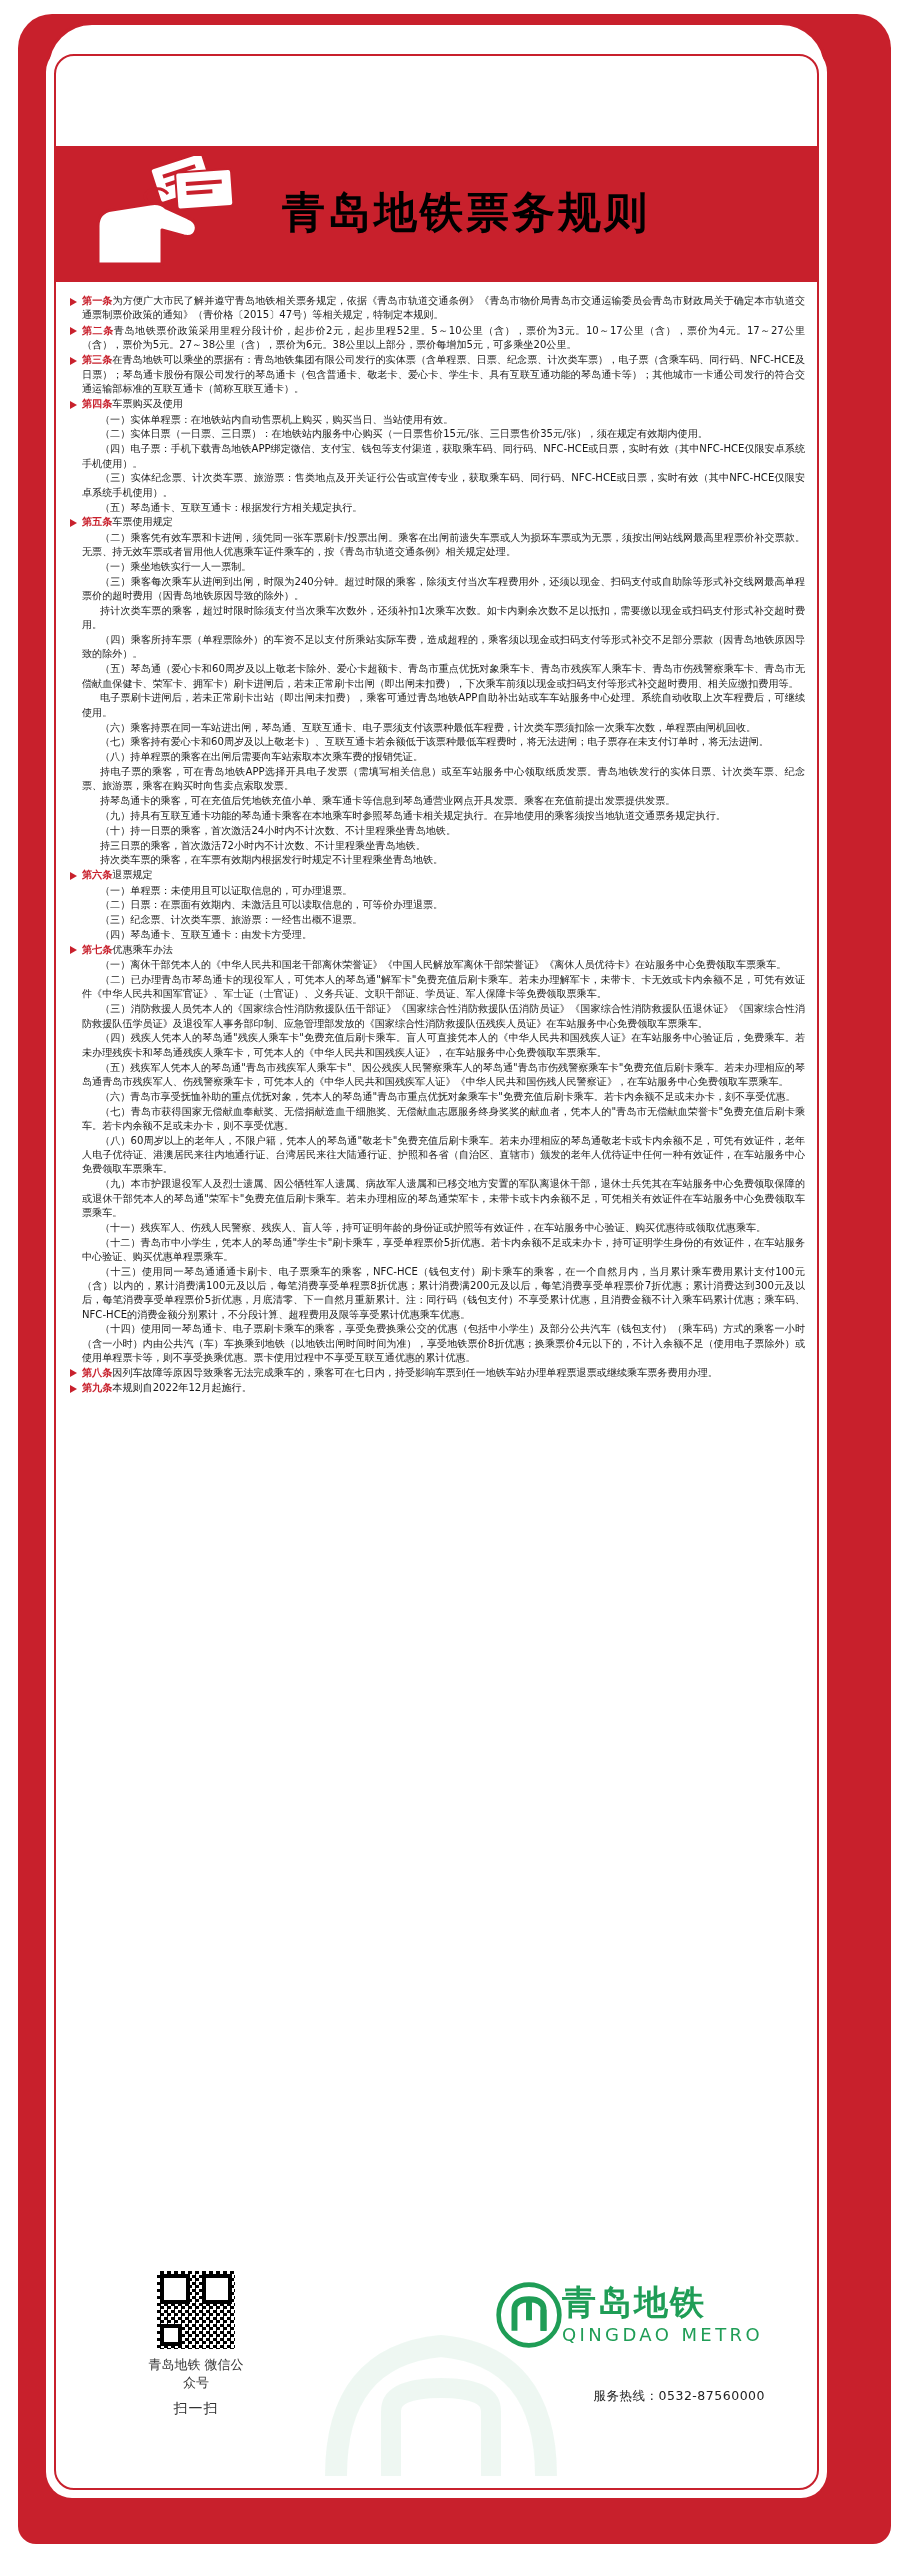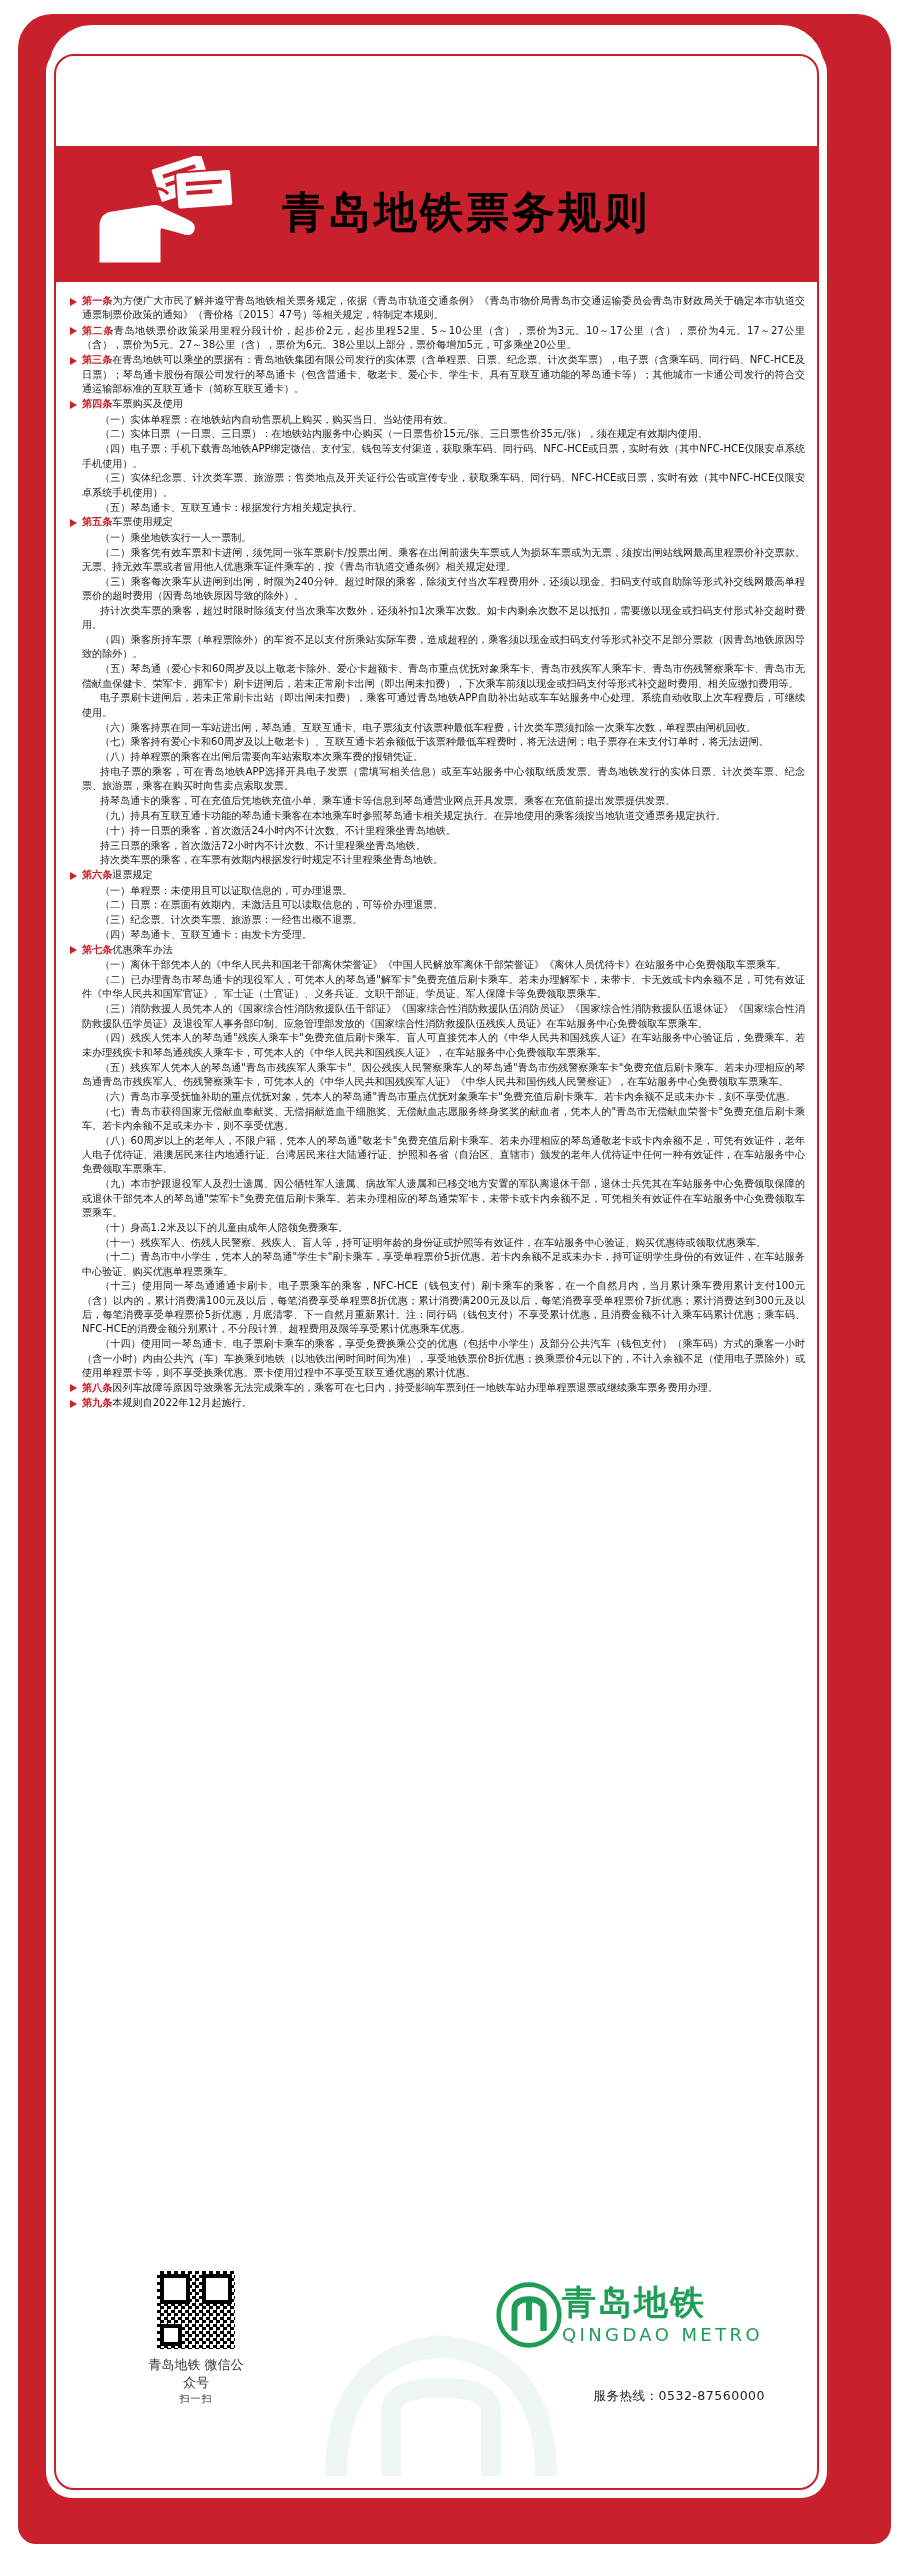"（一）乘坐地铁实行一人一票制。" div.para { order: before "（二）乘客凭有效车票和卡进闸，须凭同一张车票刷卡/投票出闸。乘客在出闸前遗失车票" -> after "（二）乘客凭有效车票和卡进闸，须凭同一张车票刷卡/投票出闸。乘客在出闸前遗失车票" }
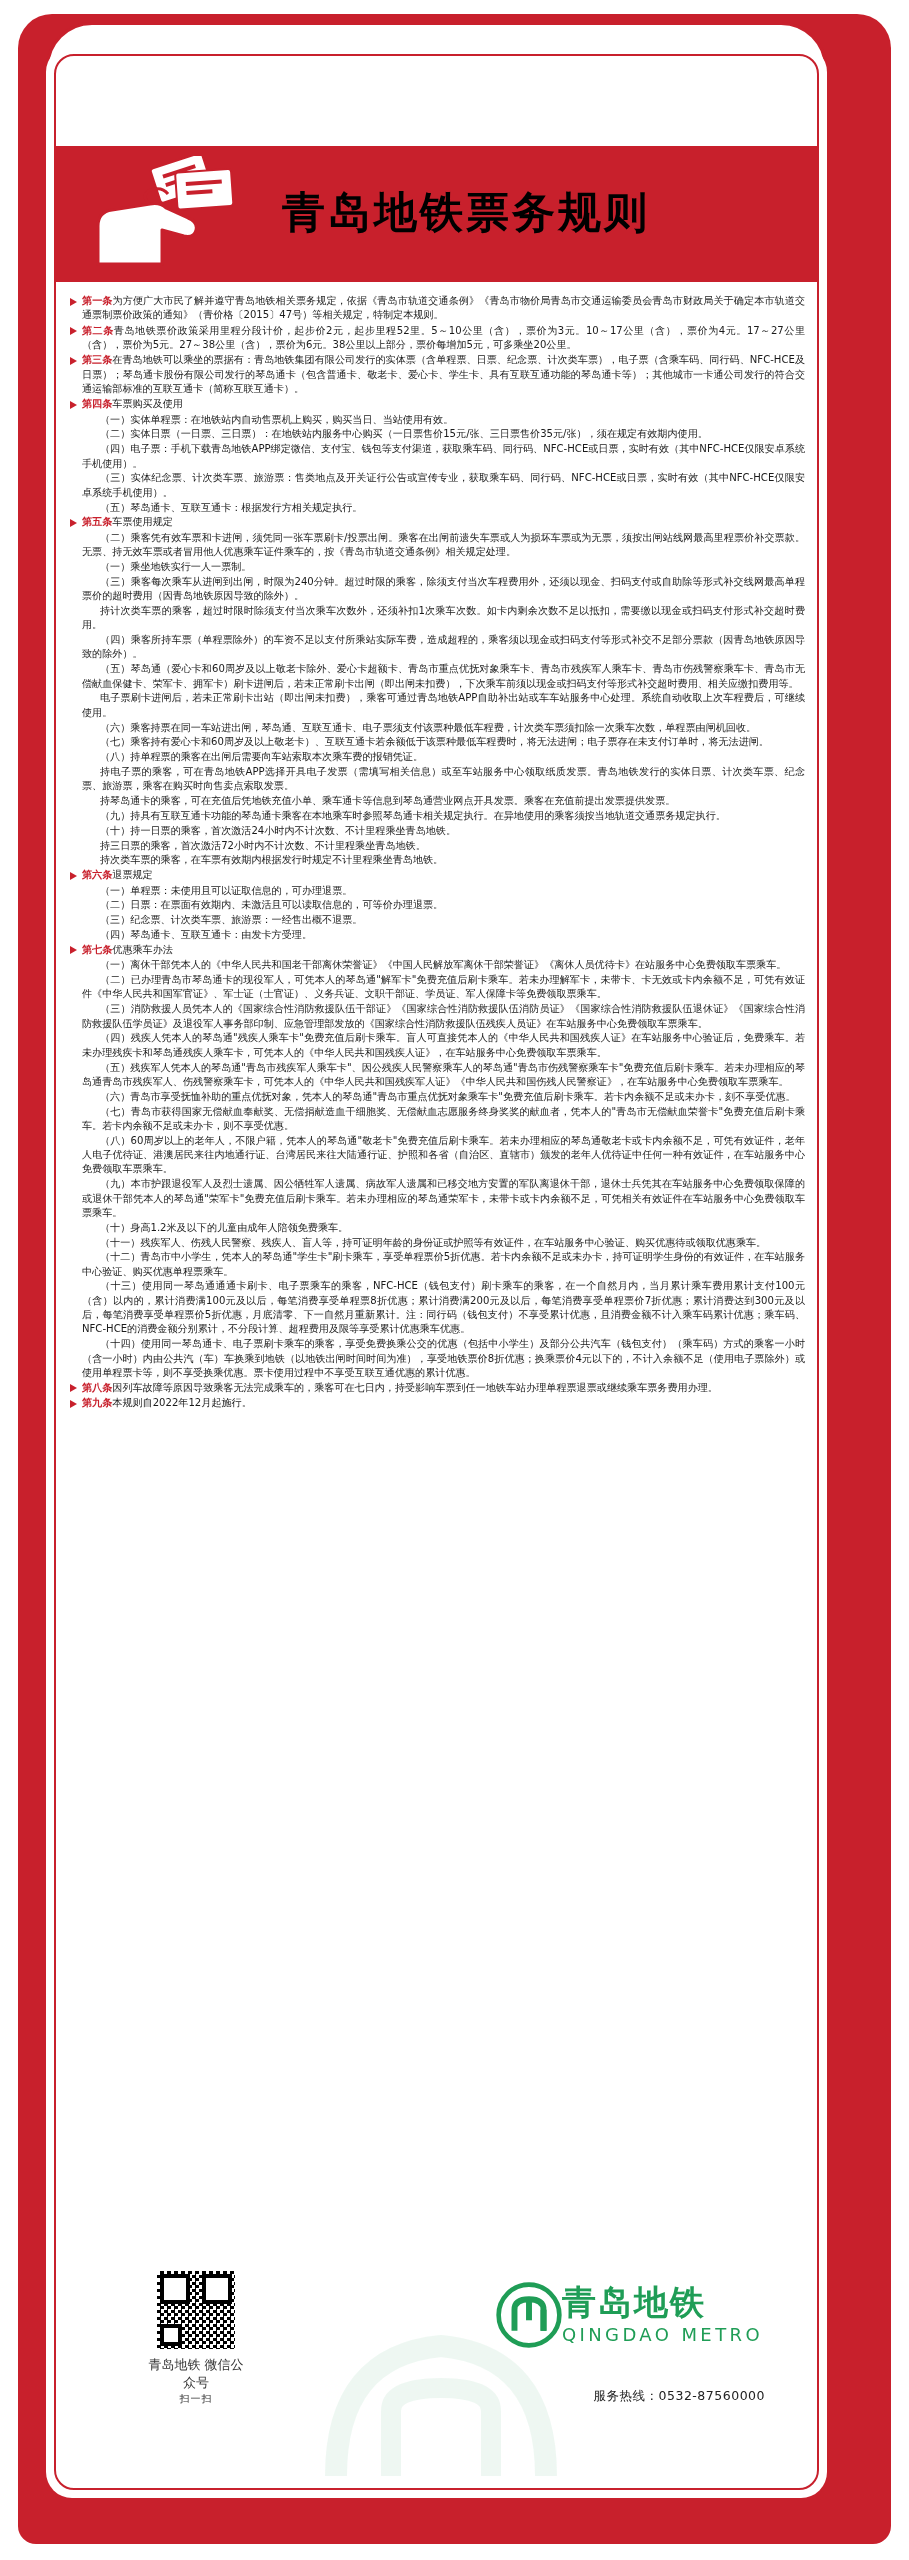"（十）身高1.2米及以下的儿童由成年人陪领免费乘车。" div.para { html: <div>（十）身高1.2米及以下的儿童由成年人陪领免费乘车。</div> -> none }
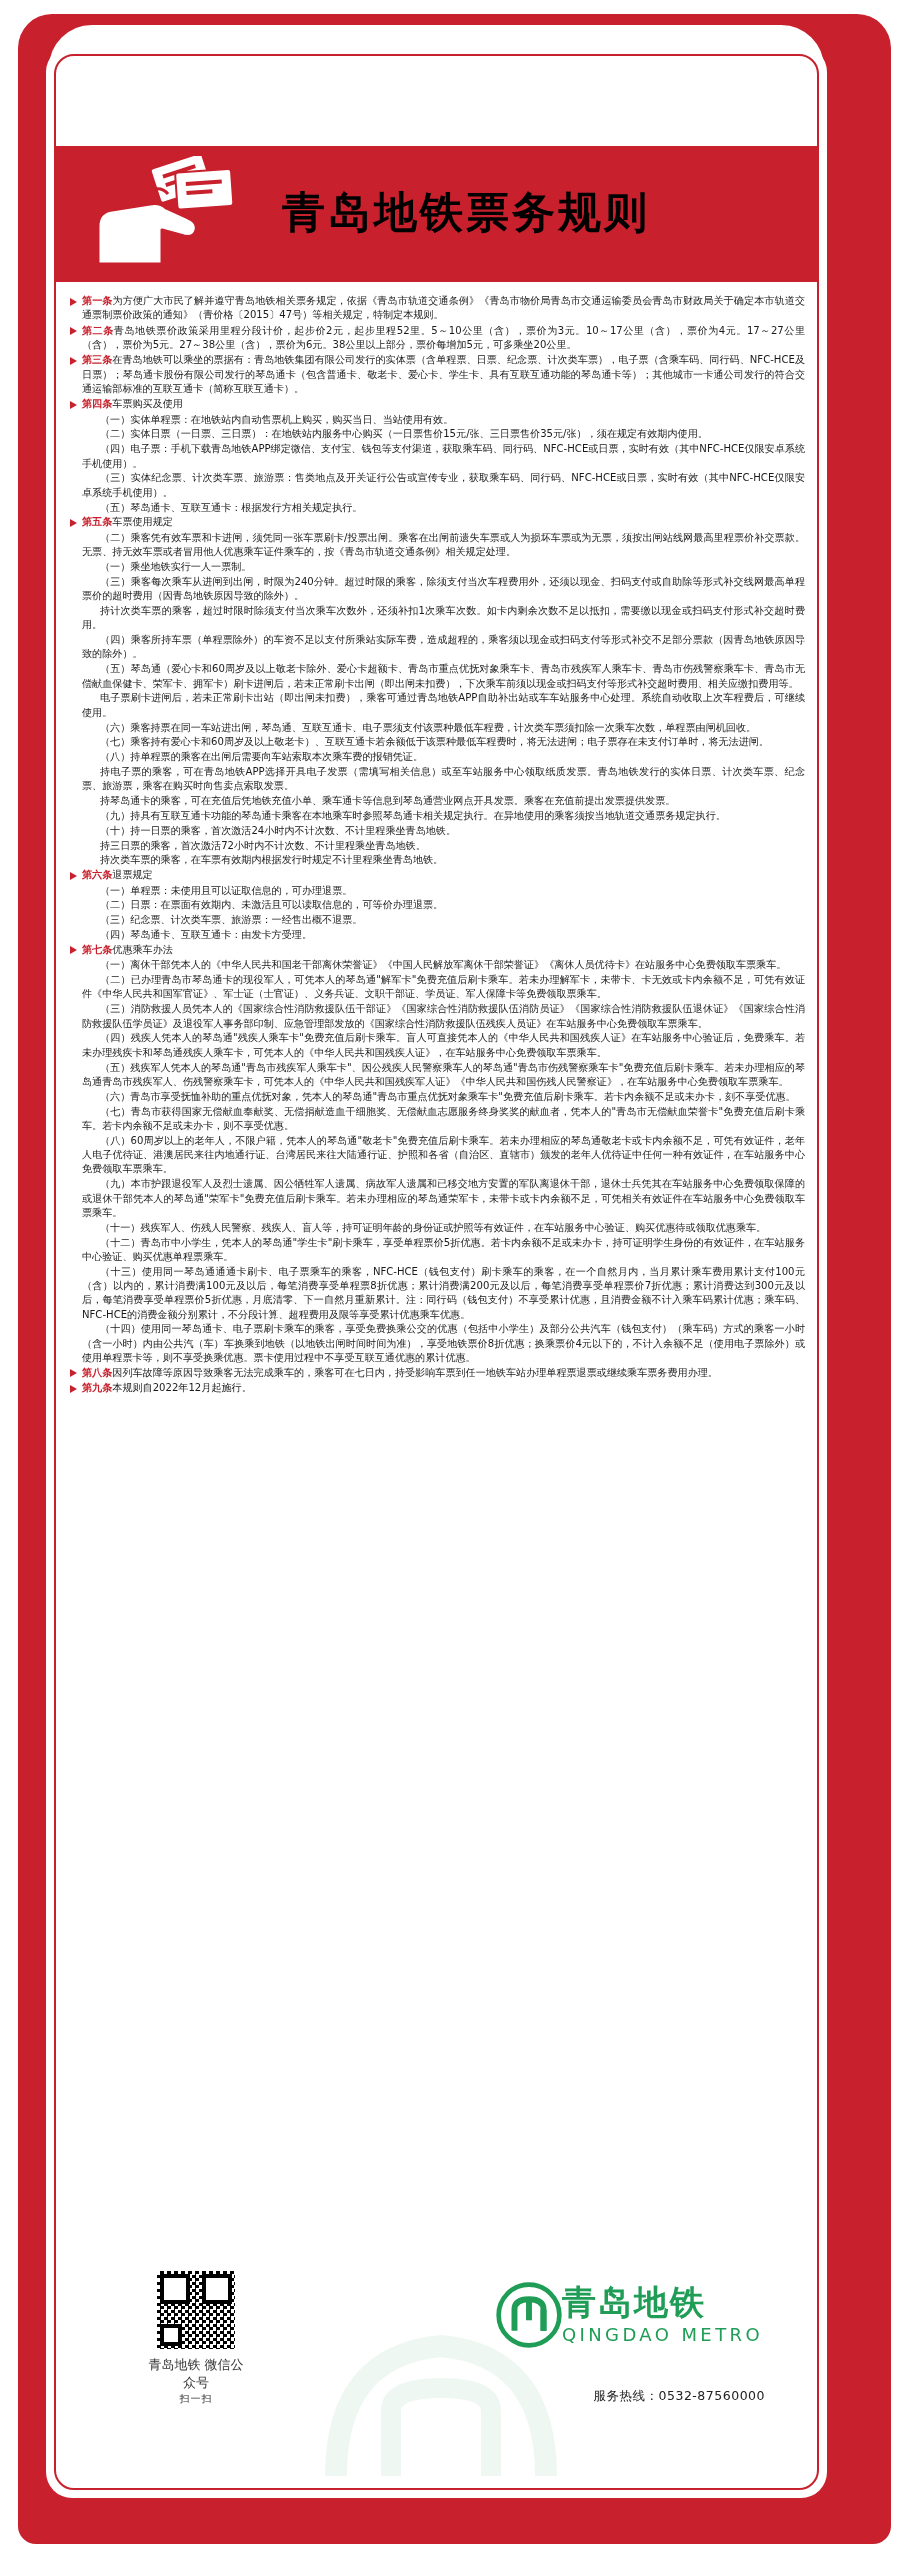"扫一扫" .qr-scan { font-size: 10px -> 14px; margin-top: 1px -> 9px }
